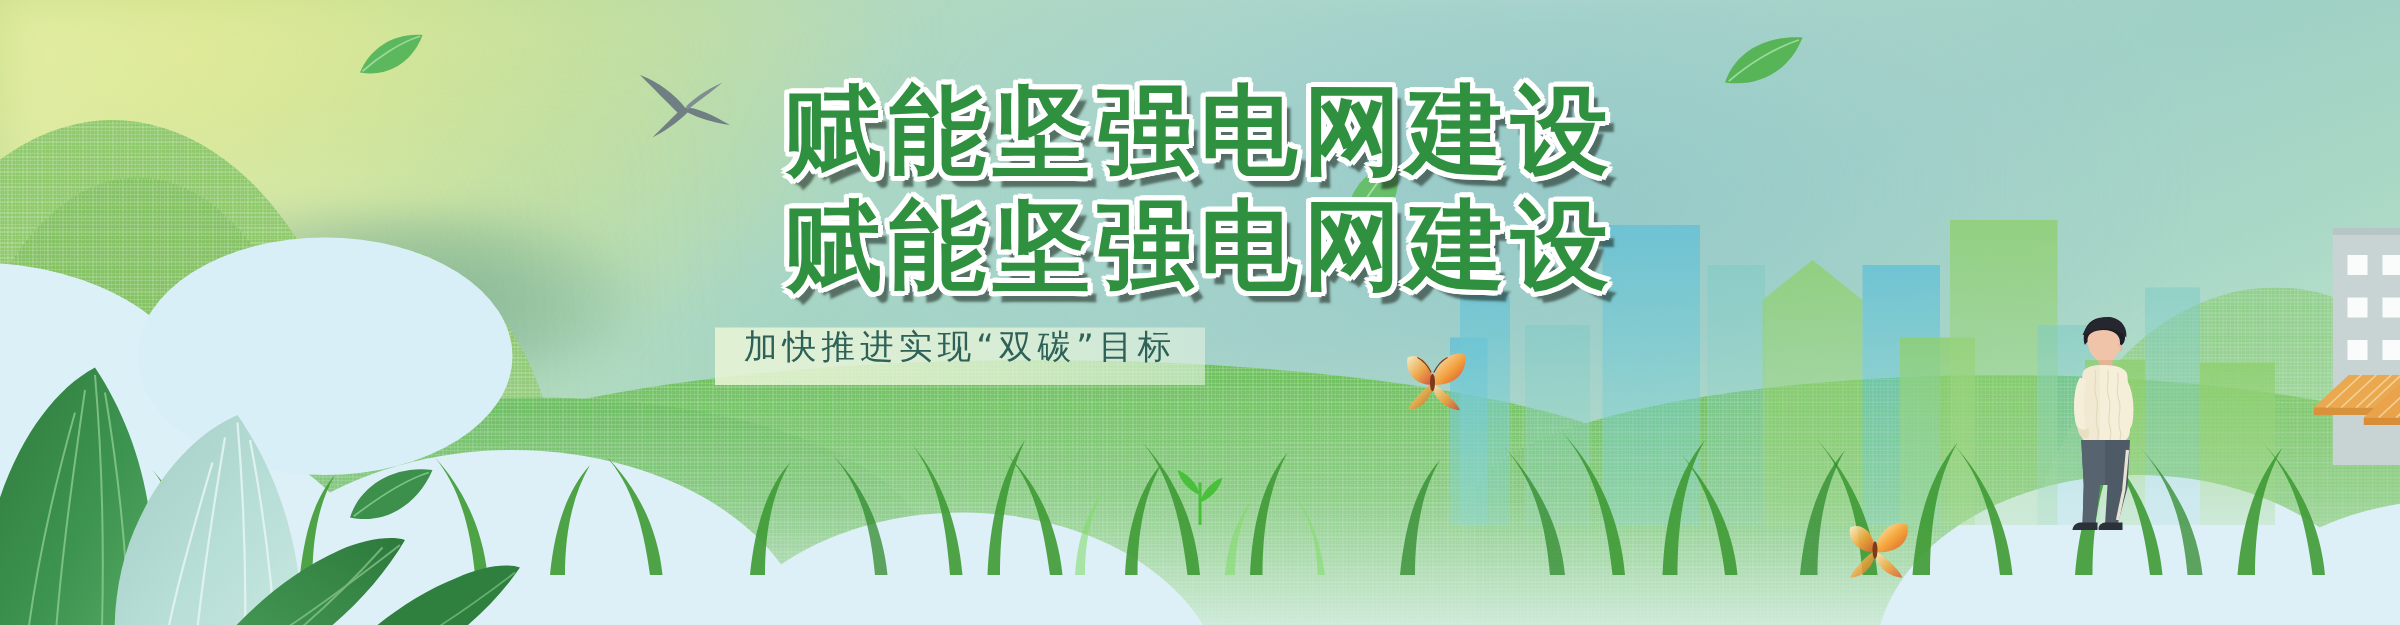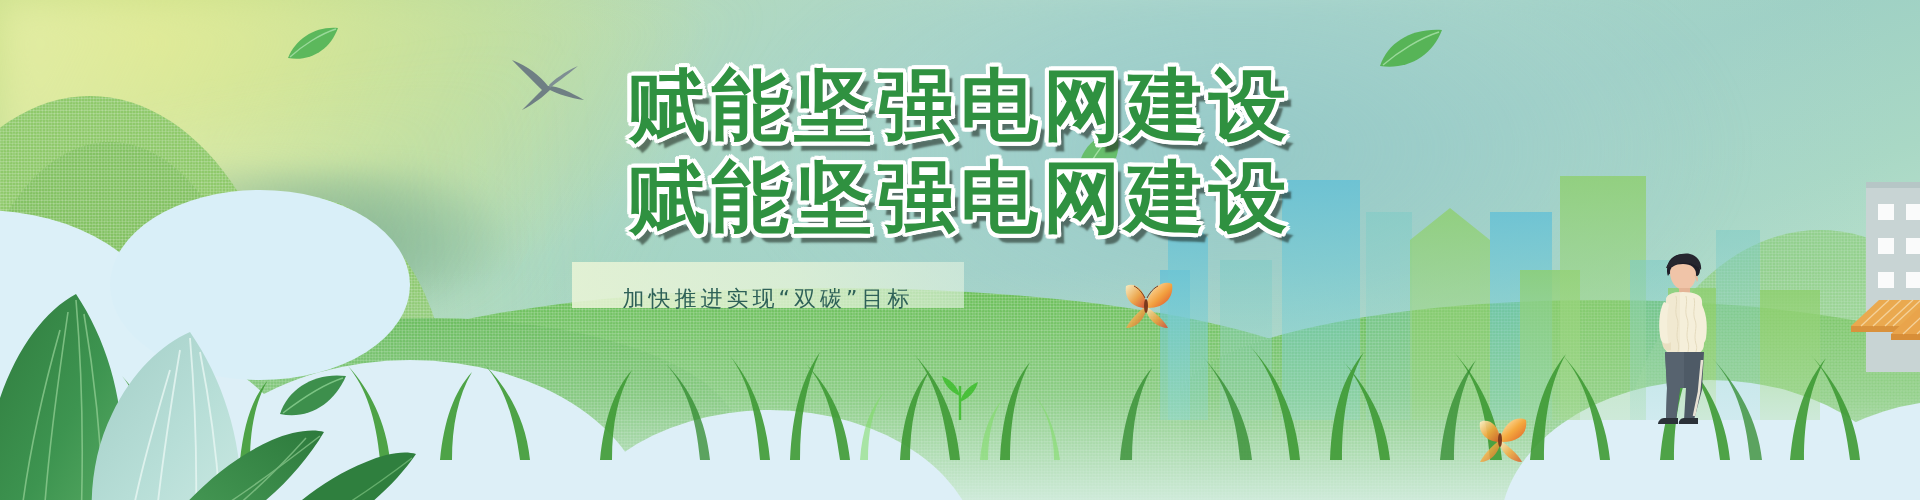"加快推进实现“双碳”目标" .sub-text { font-size: 22px -> 27px; top: 276px -> 254px }
